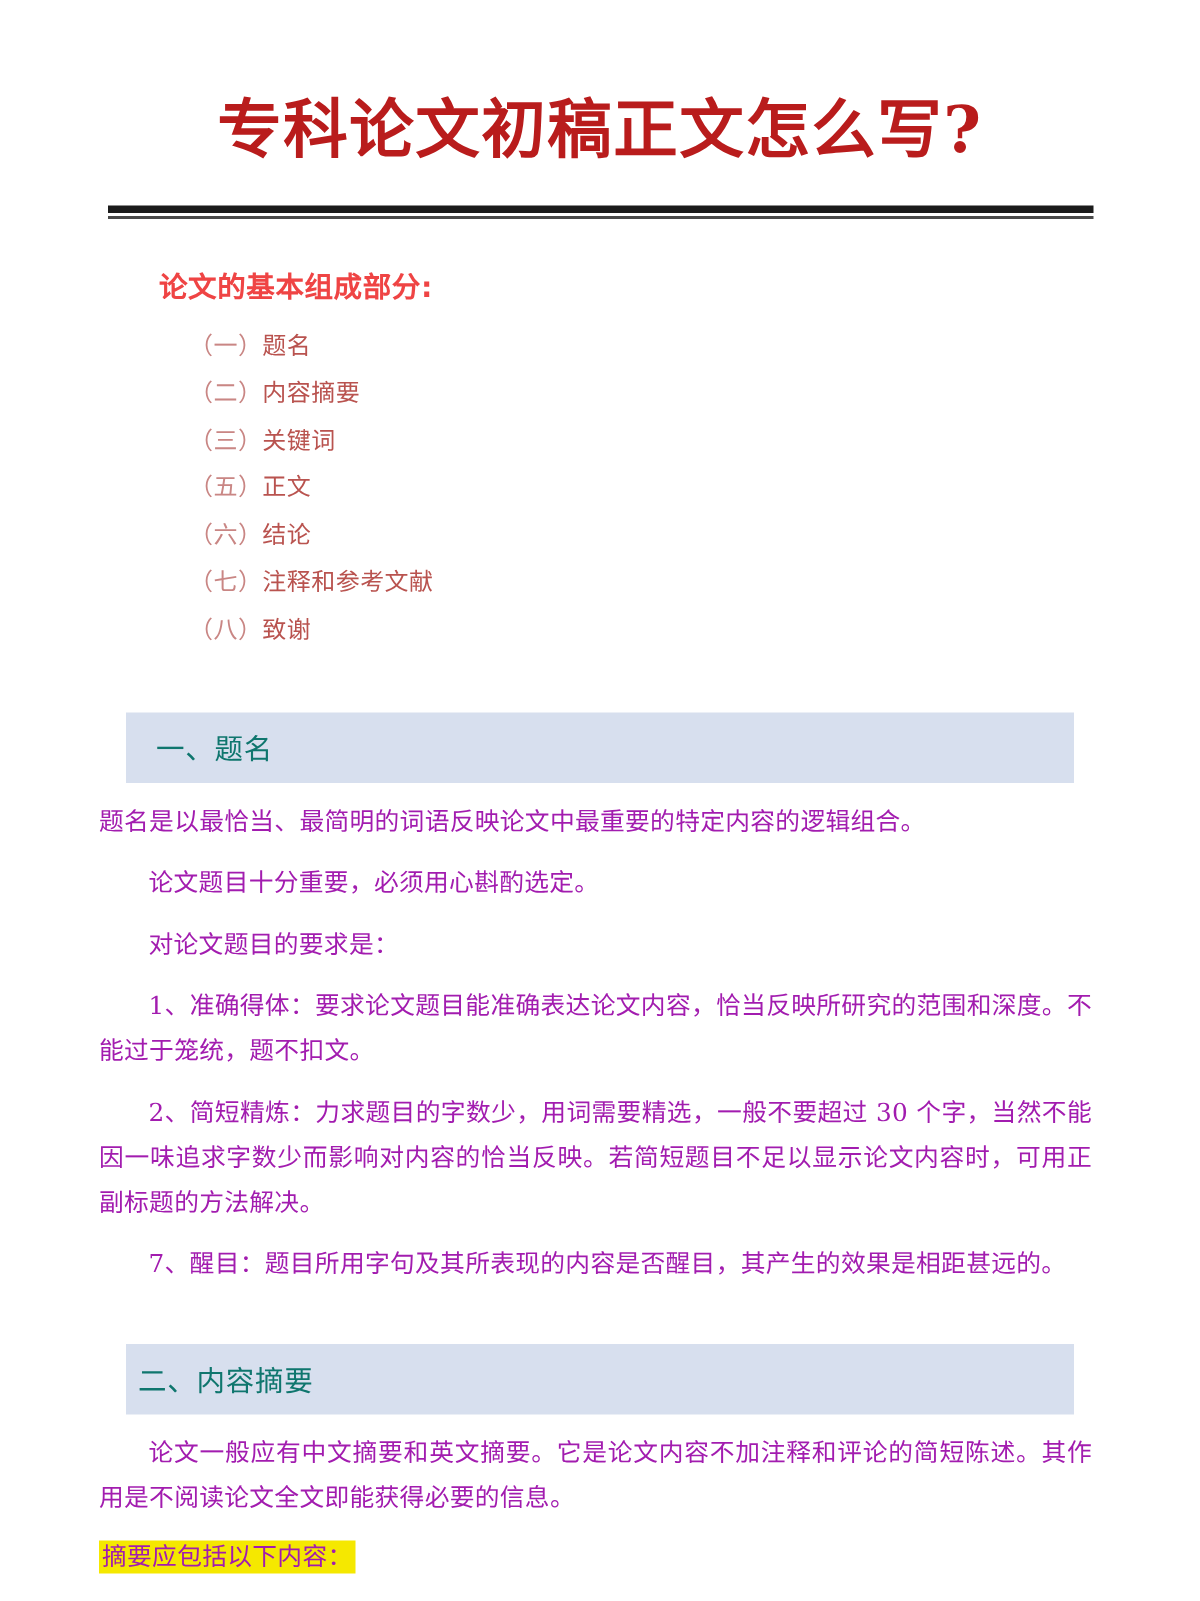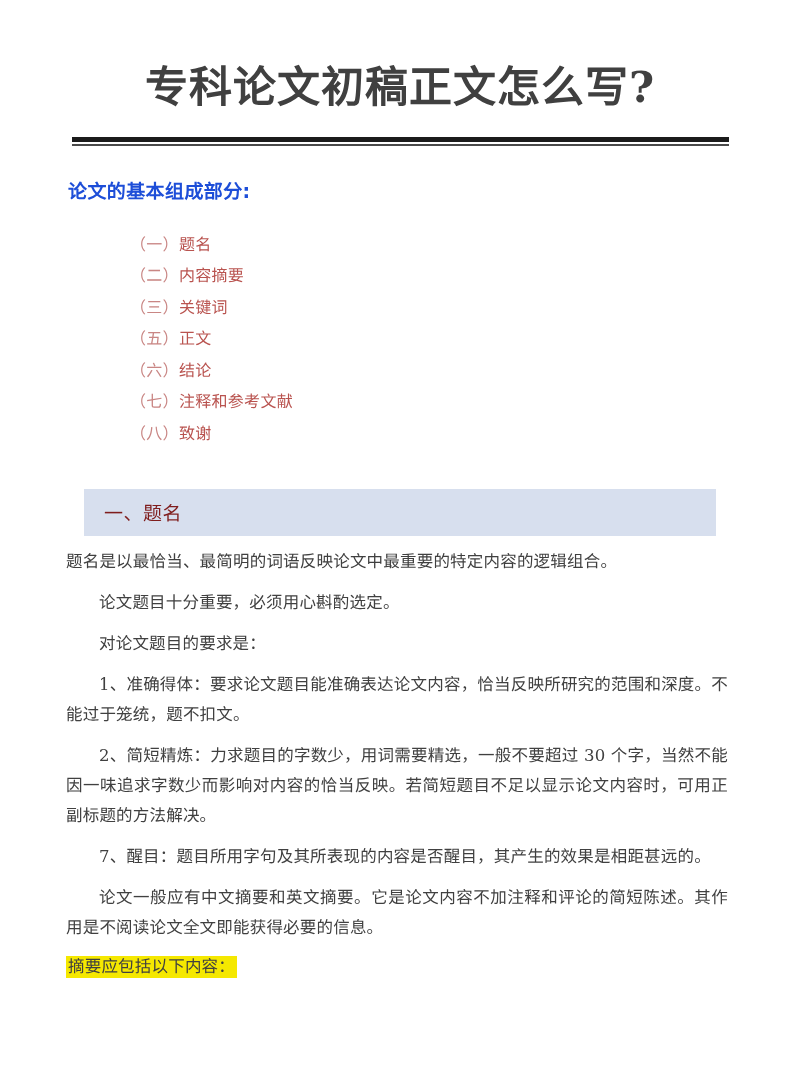"专科论文初稿正文怎么写?" .doc-title { color: #404040 -> #b91c1c }
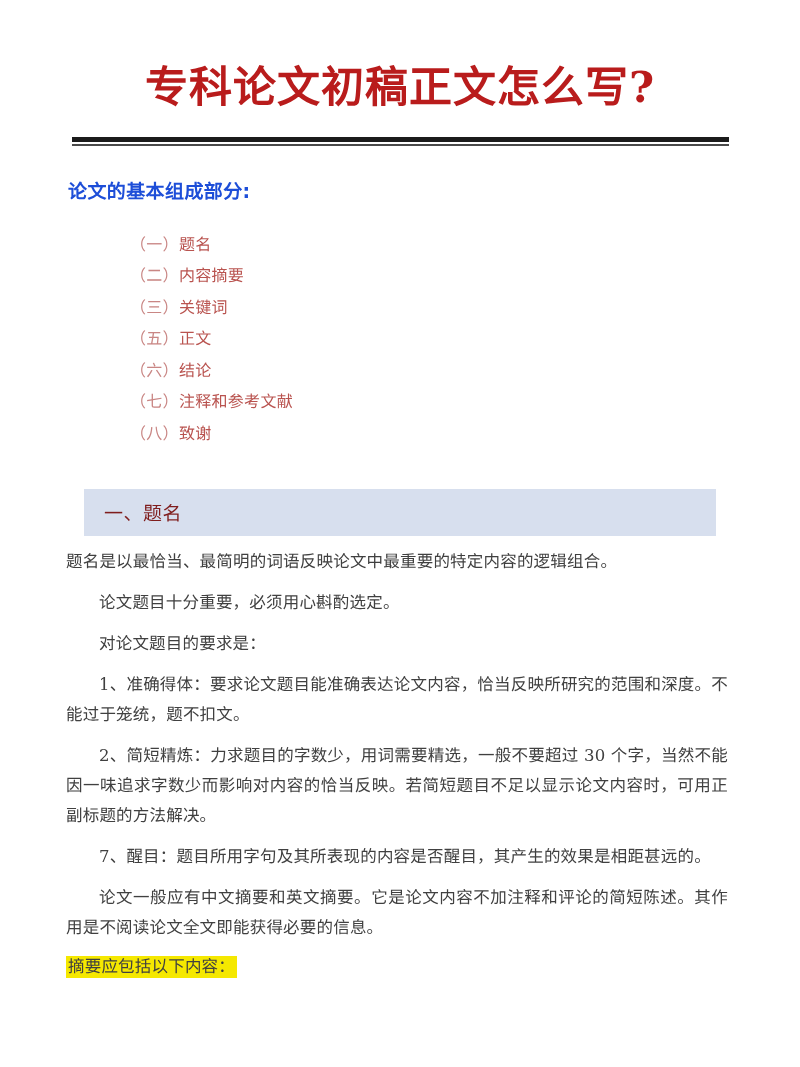"论文的基本组成部分:" .parts-heading { color: #1d4ed8 -> #ef4444; margin: 0 0 4px 0 -> 0 0 4px 16px; padding-left: 68px -> 90px }
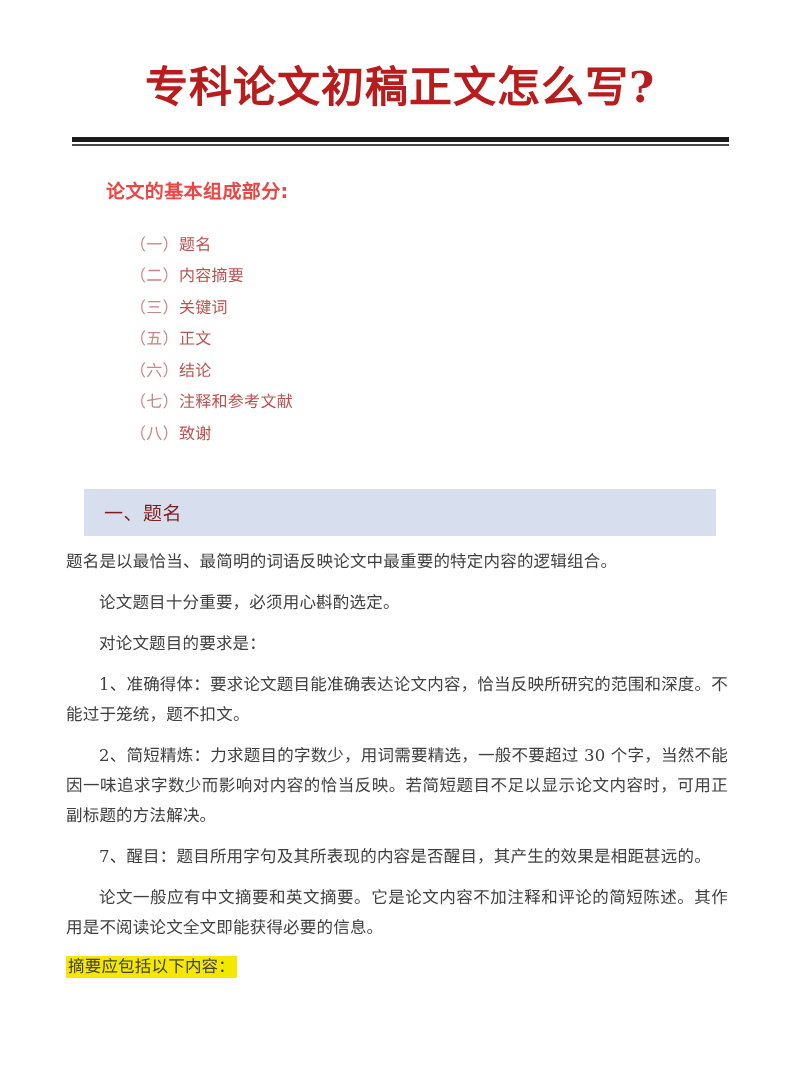"（一）题名" .parts-list { margin: 18px -> 0; padding: 8px 0 0 0 -> 8px 0 0 14px }
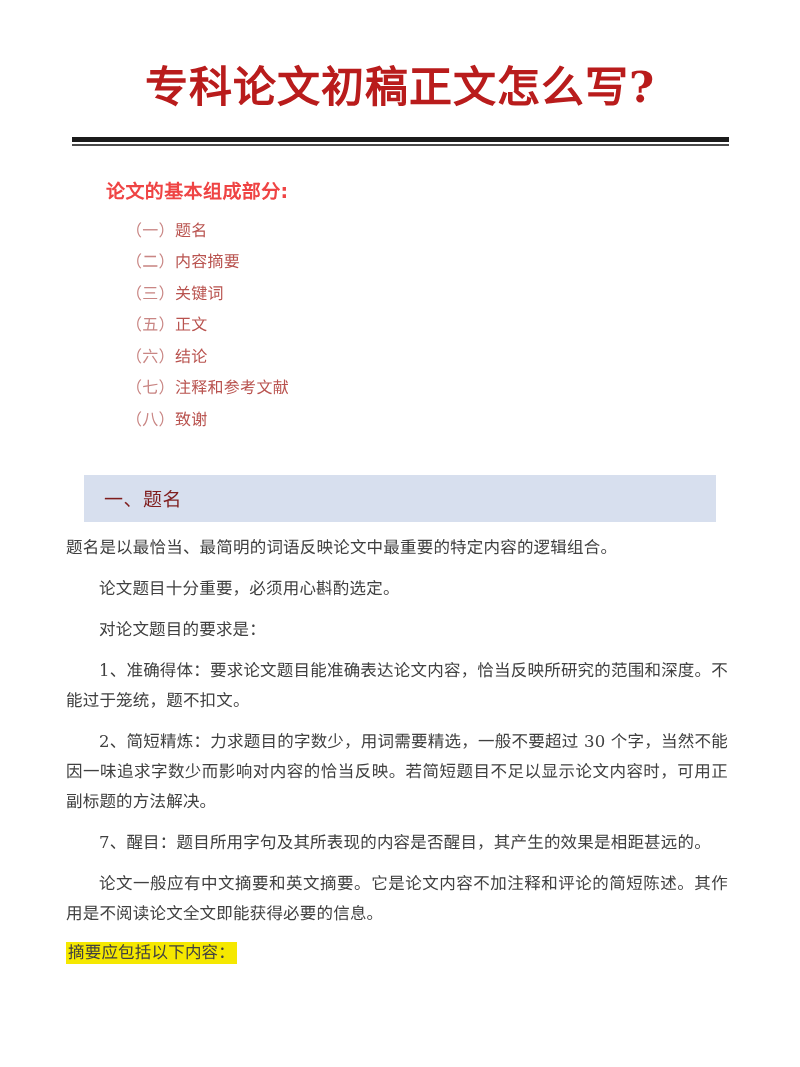"一、题名" .band { color: #7f1d1d -> #0f766e }
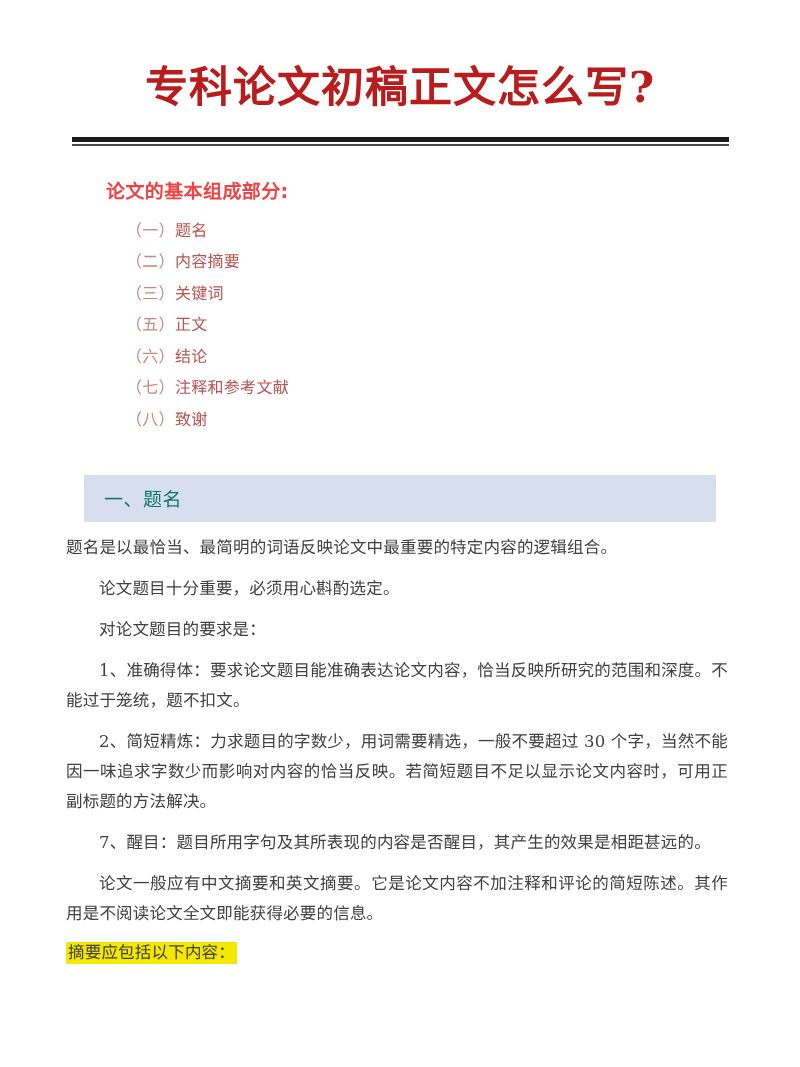"题名是以最恰当、最简明的词语反映论文中最重要的特定内容的逻辑组合。" p.para { color: #404040 -> #a21caf }
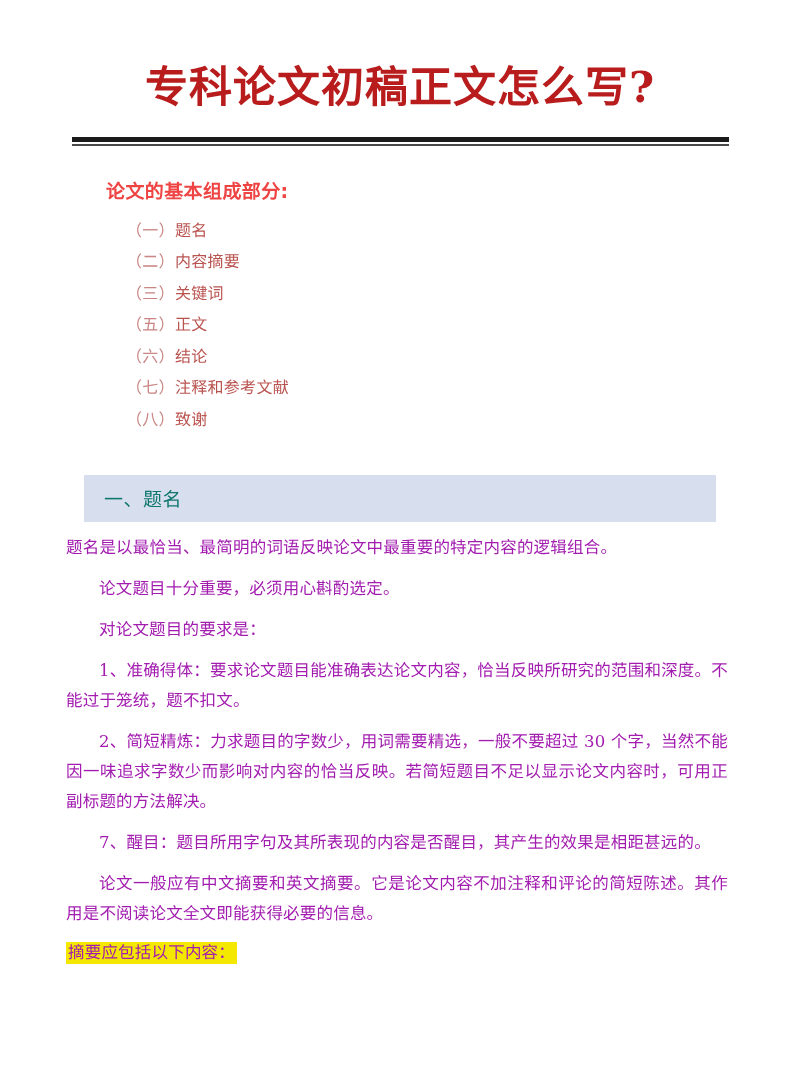"二、内容摘要" div.band { html: none -> <div>二、内容摘要</div> }
